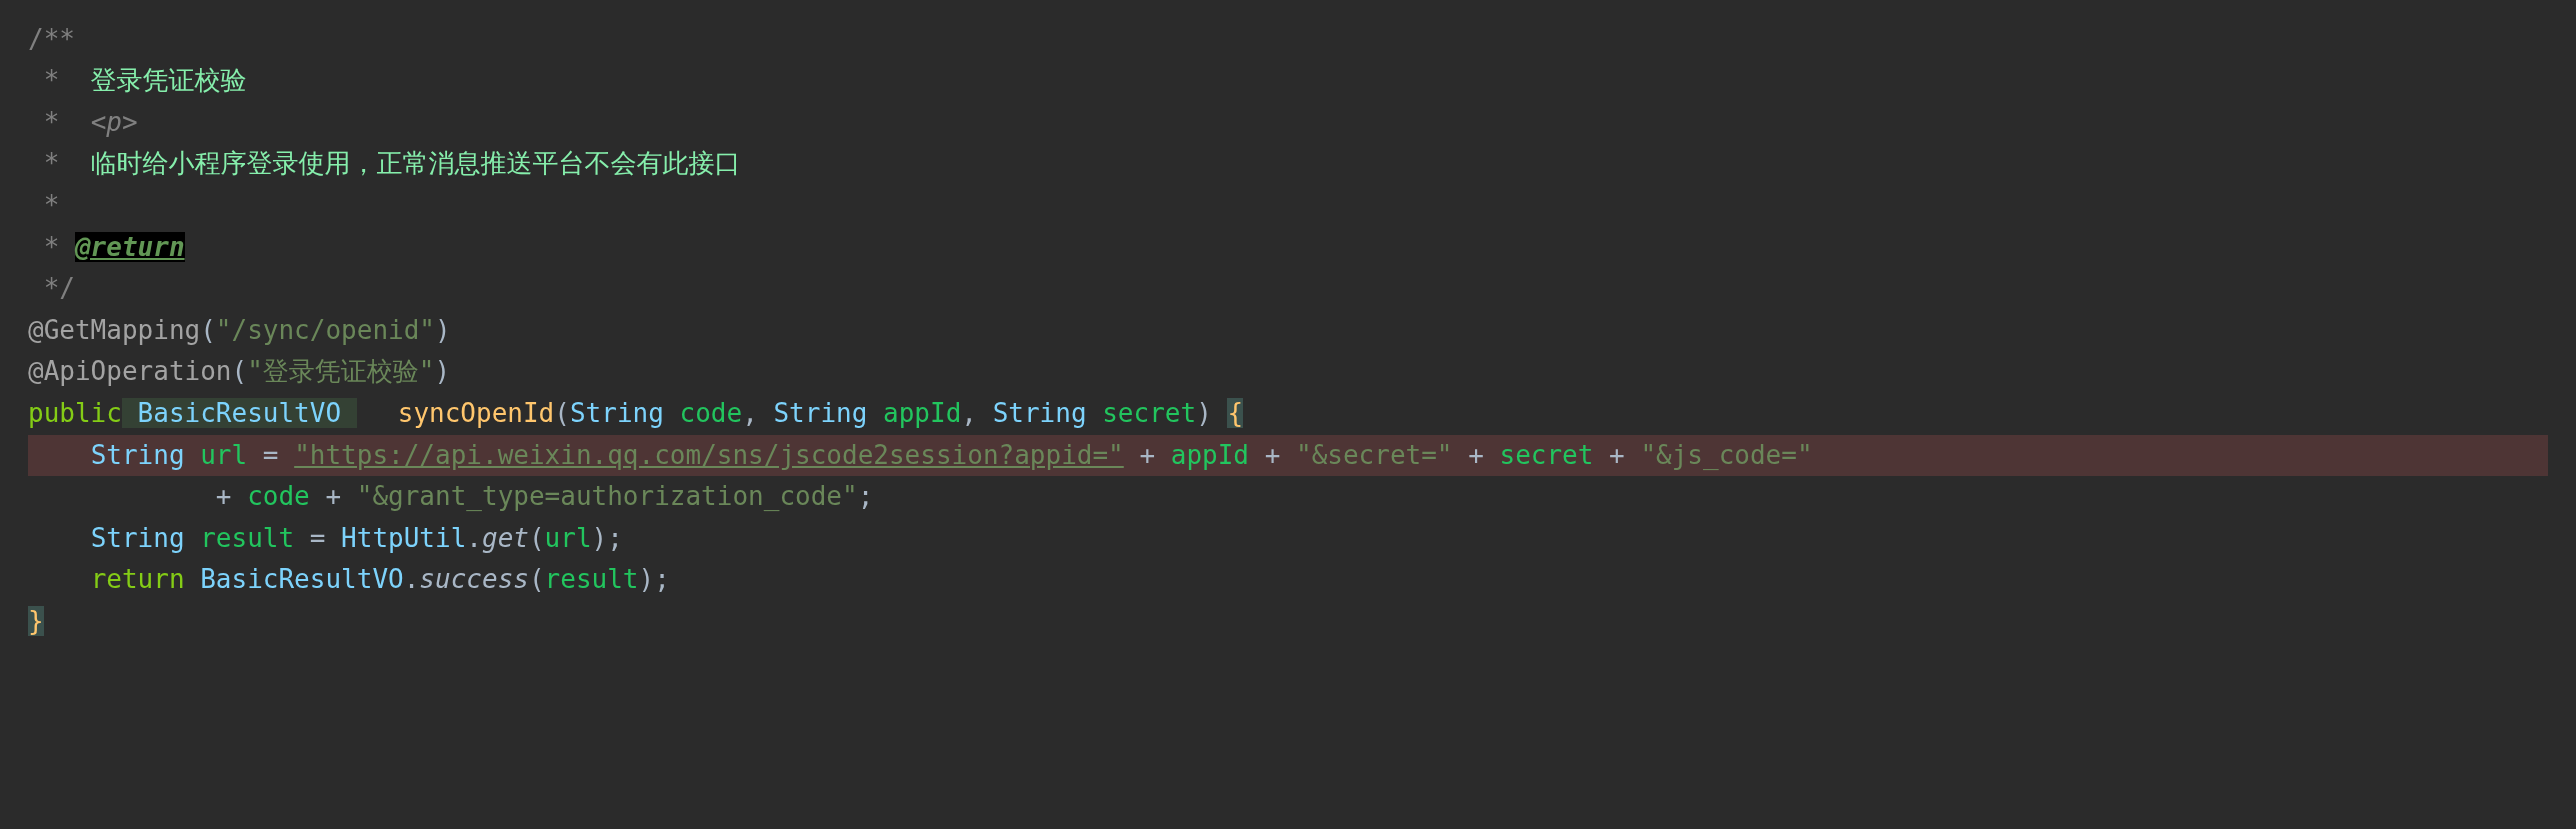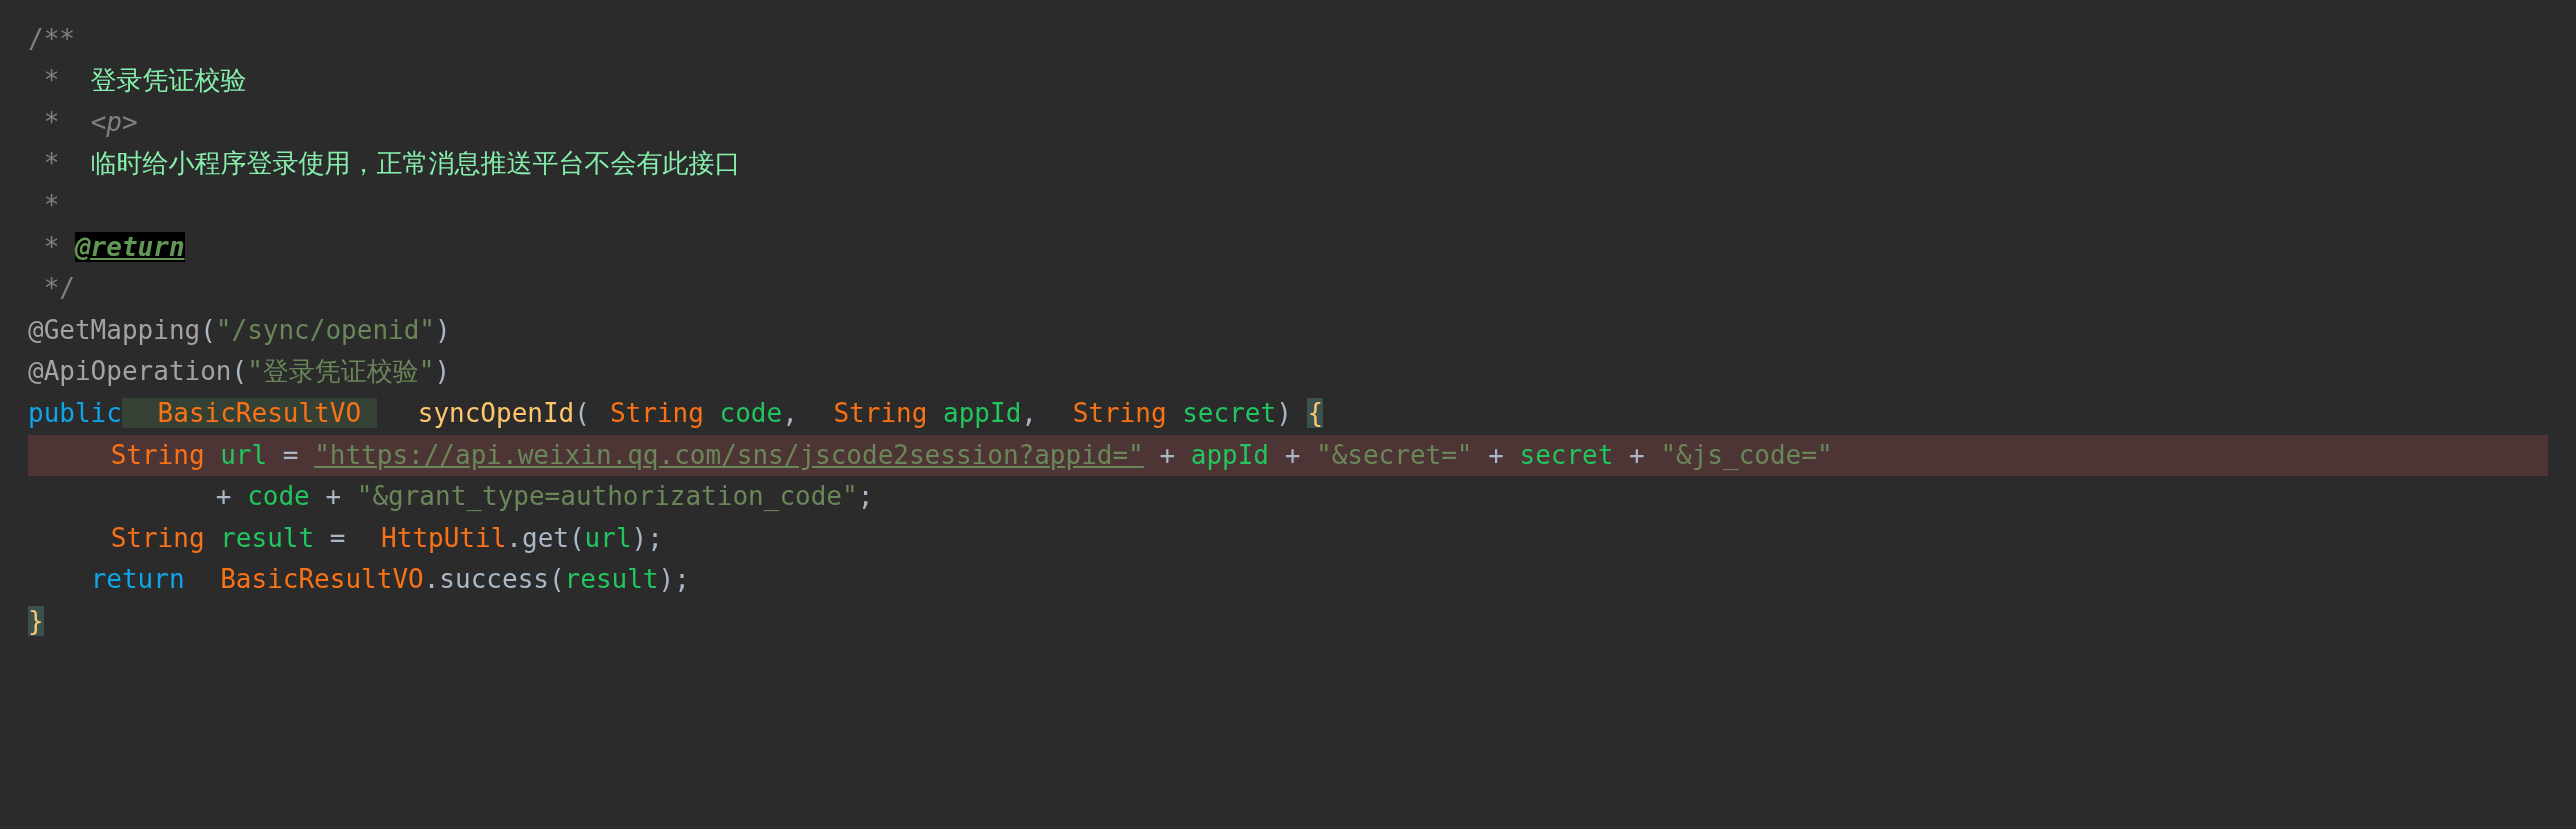"public" .keyword { color: #0ea5e9 -> #84cc16 }
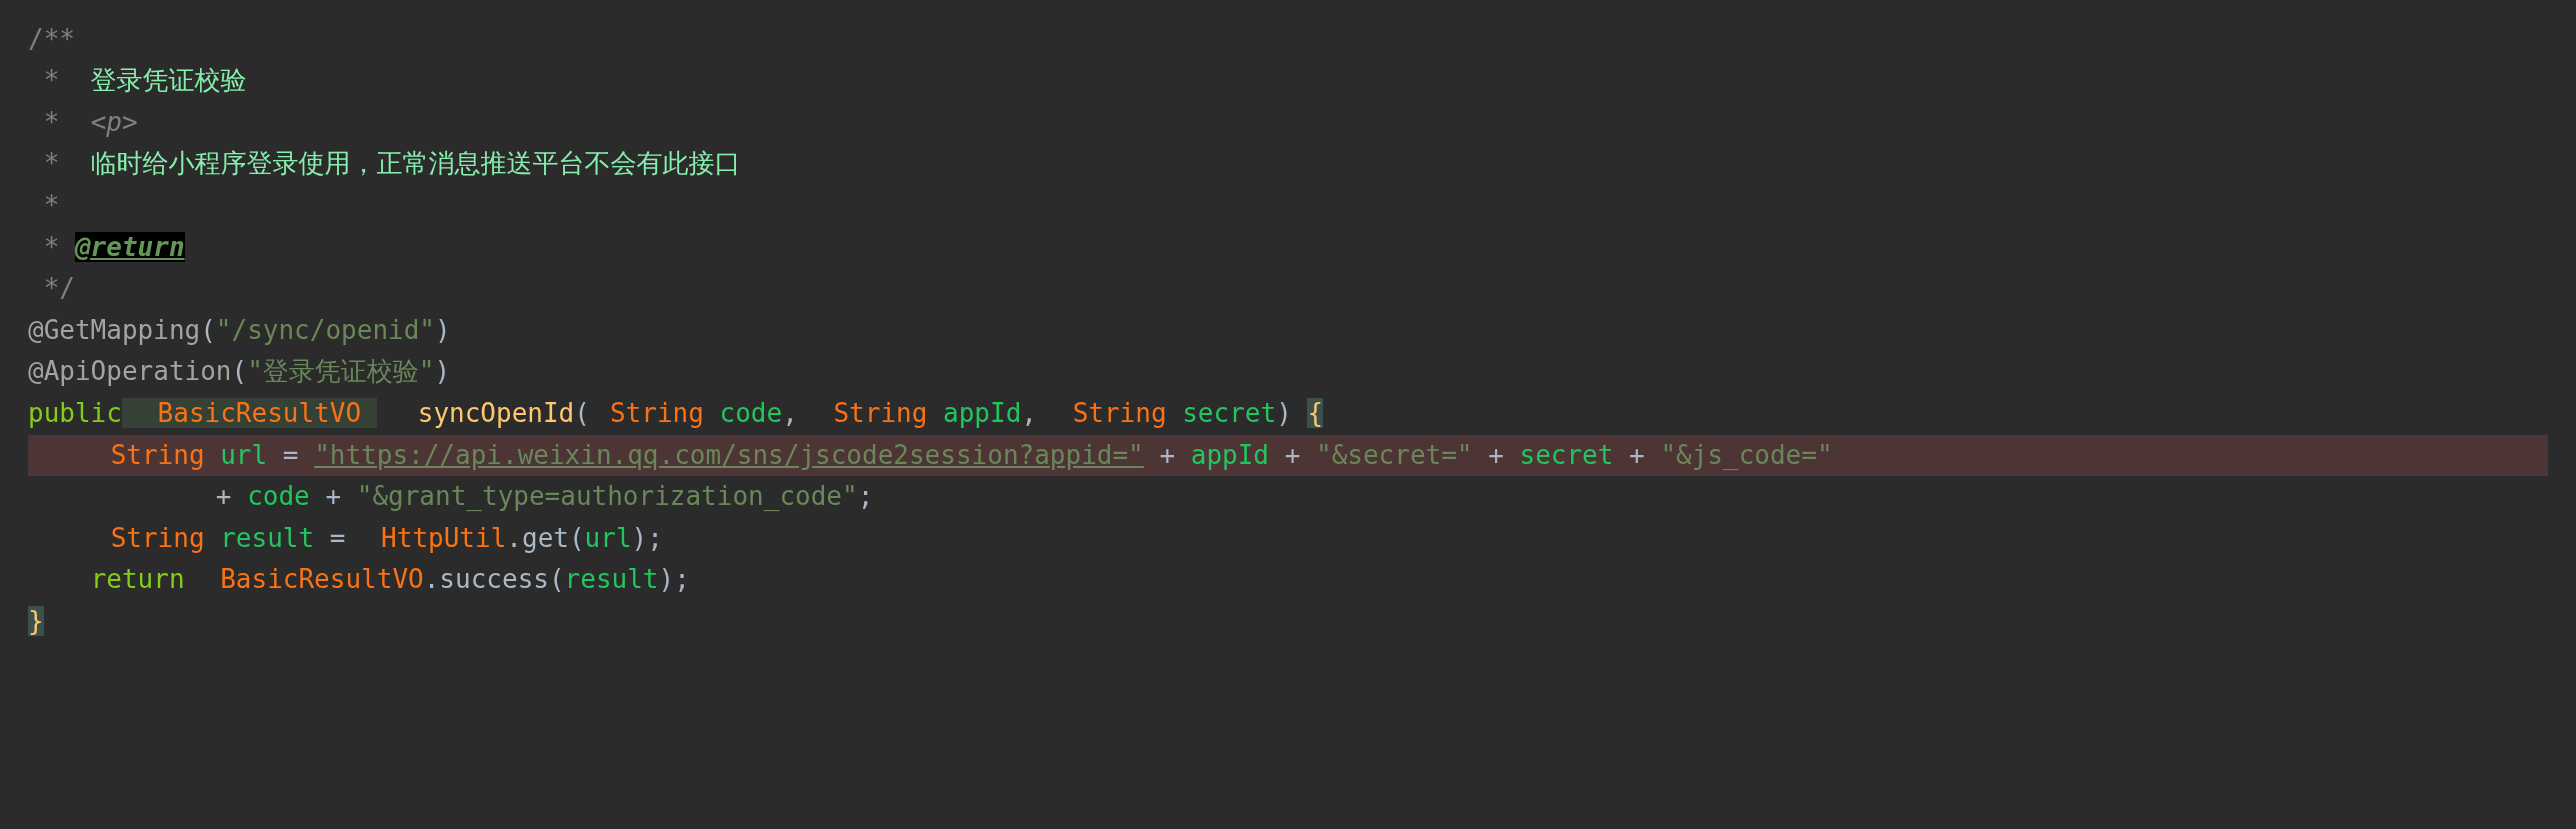"BasicResultVO" .type-class { color: #f97316 -> #7dd3fc; margin-left: 20px -> none }
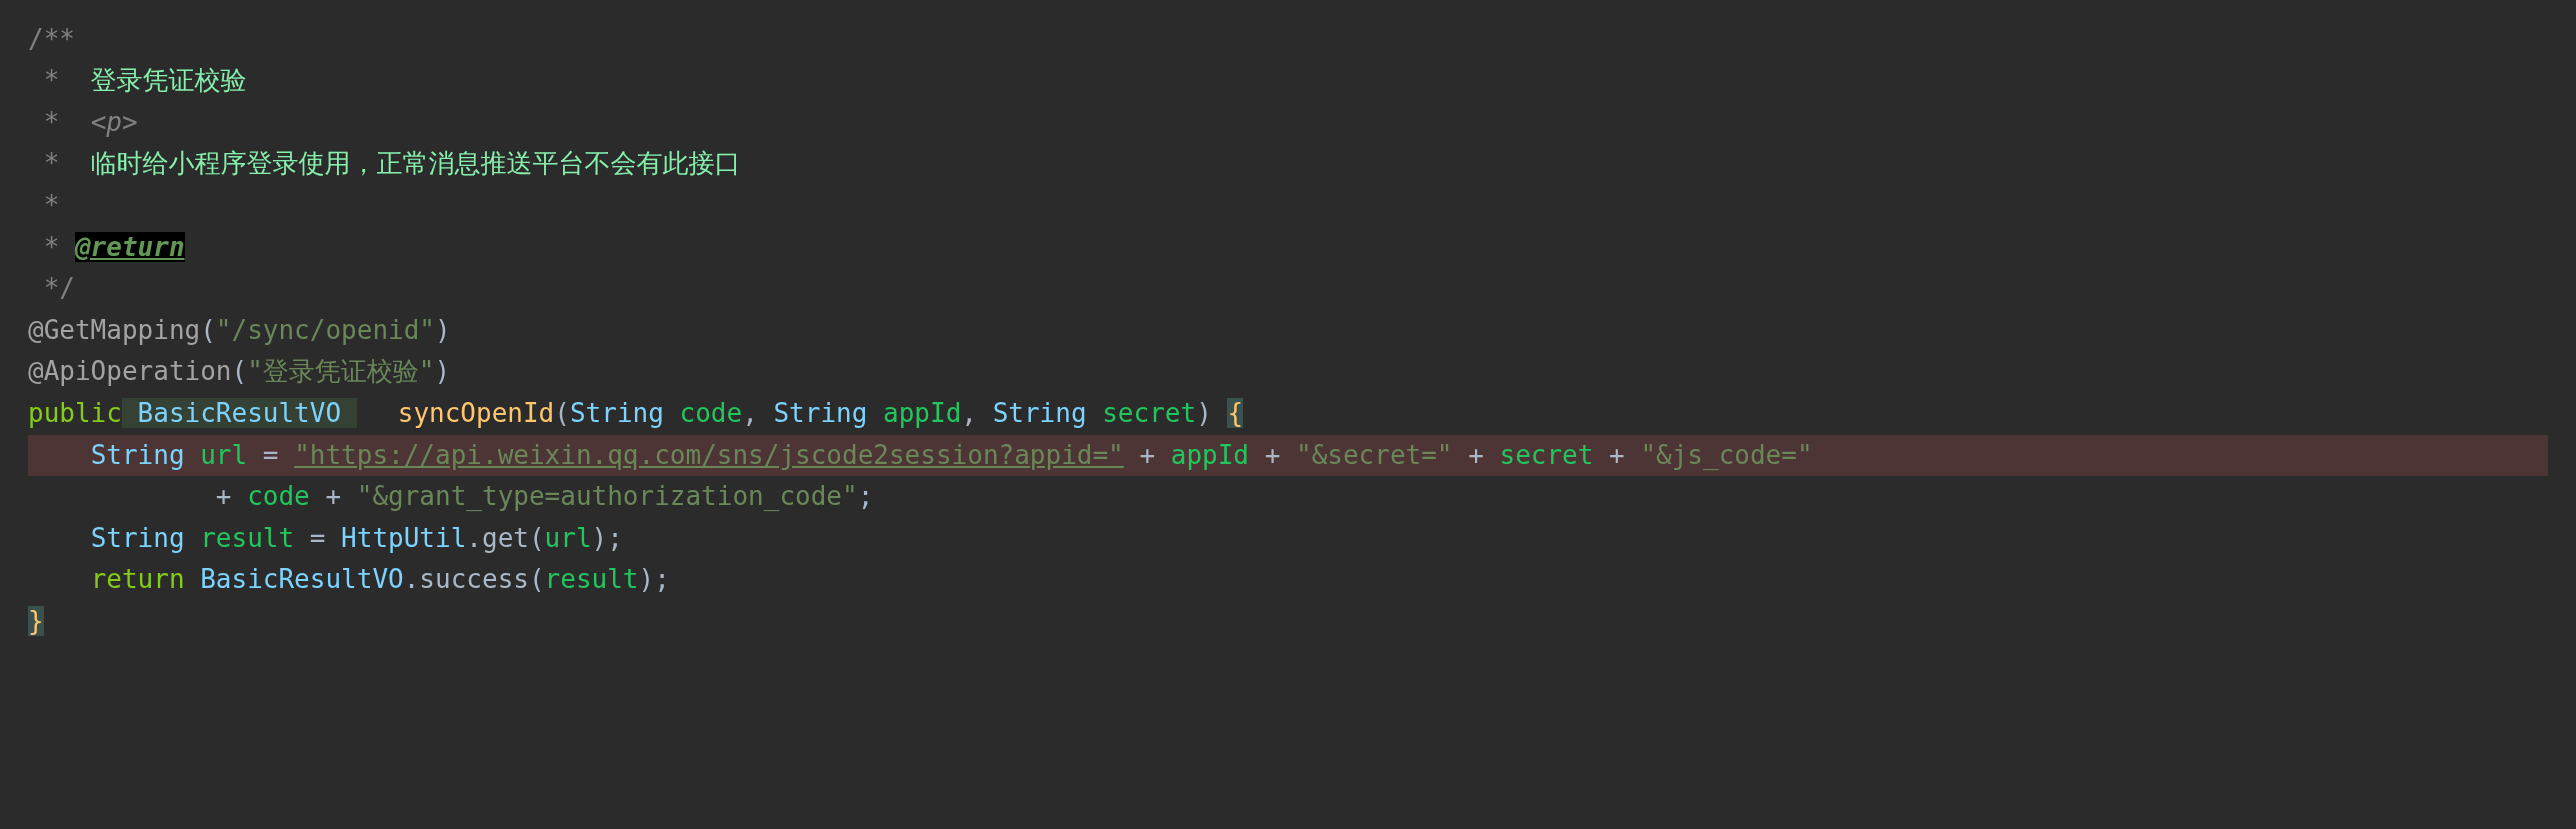"get" .static-method { font-style: none -> italic }
